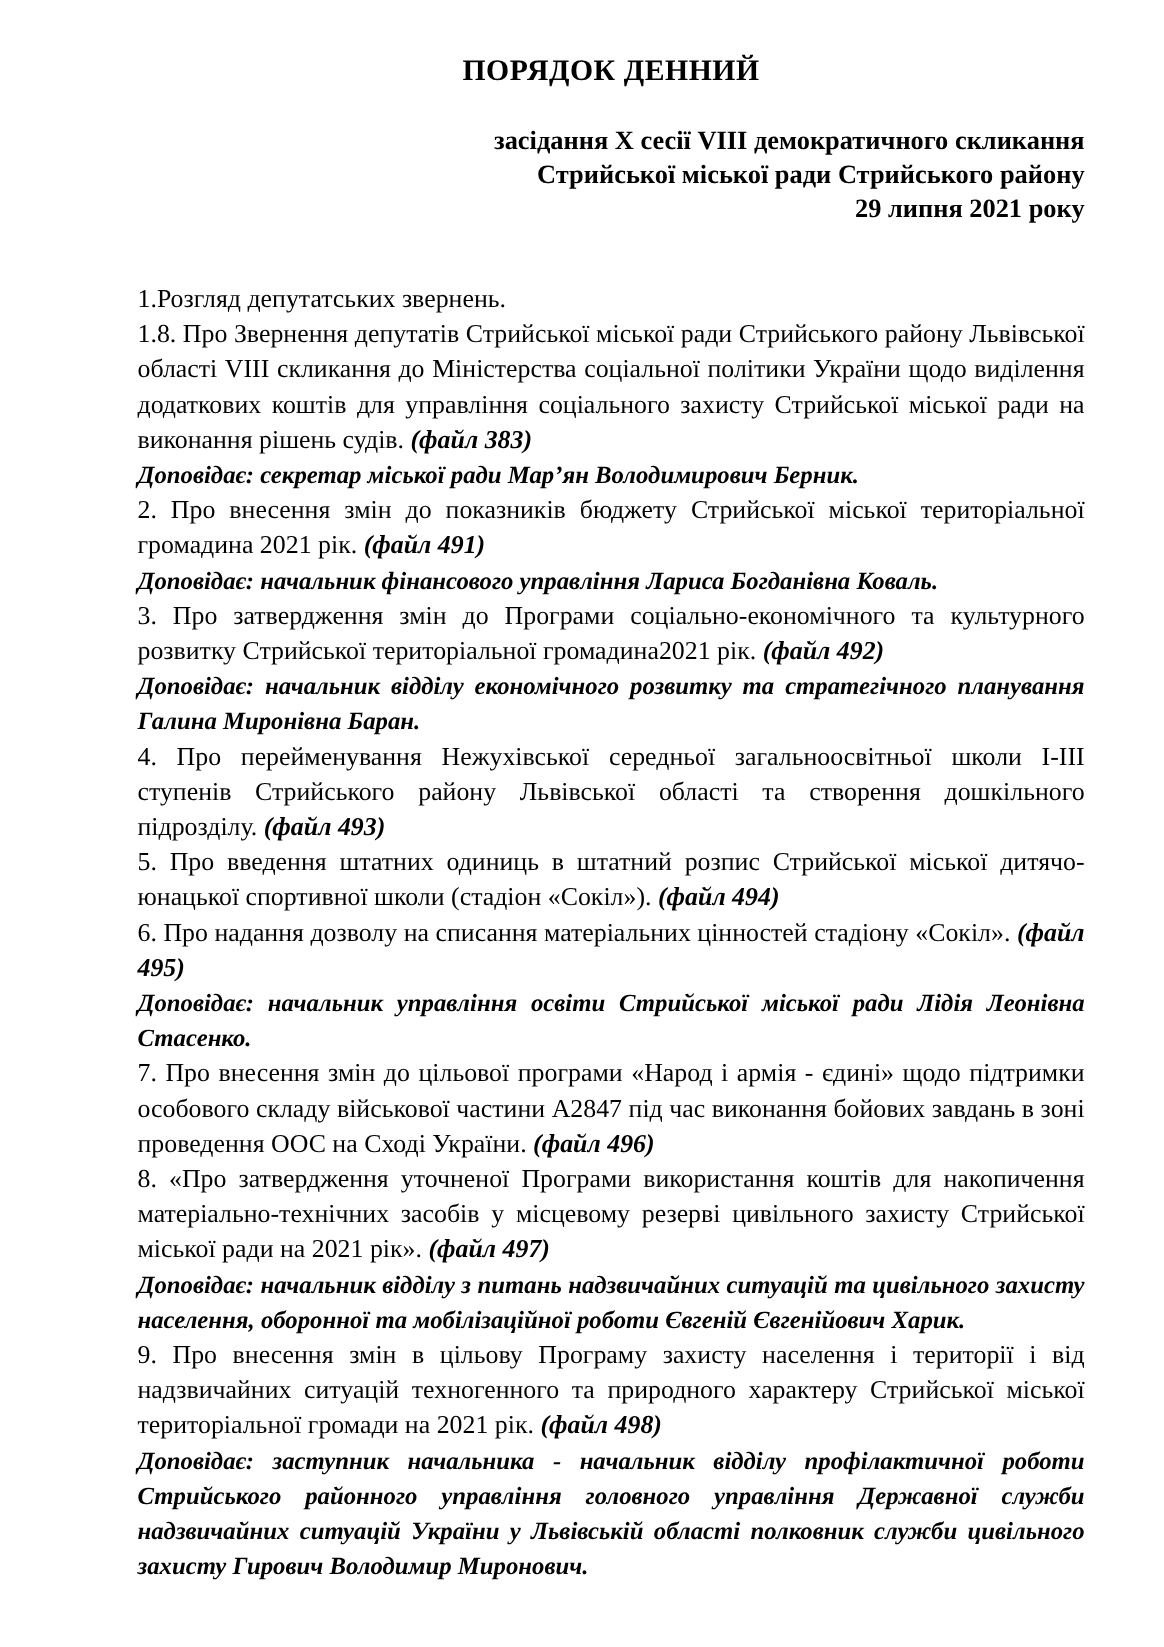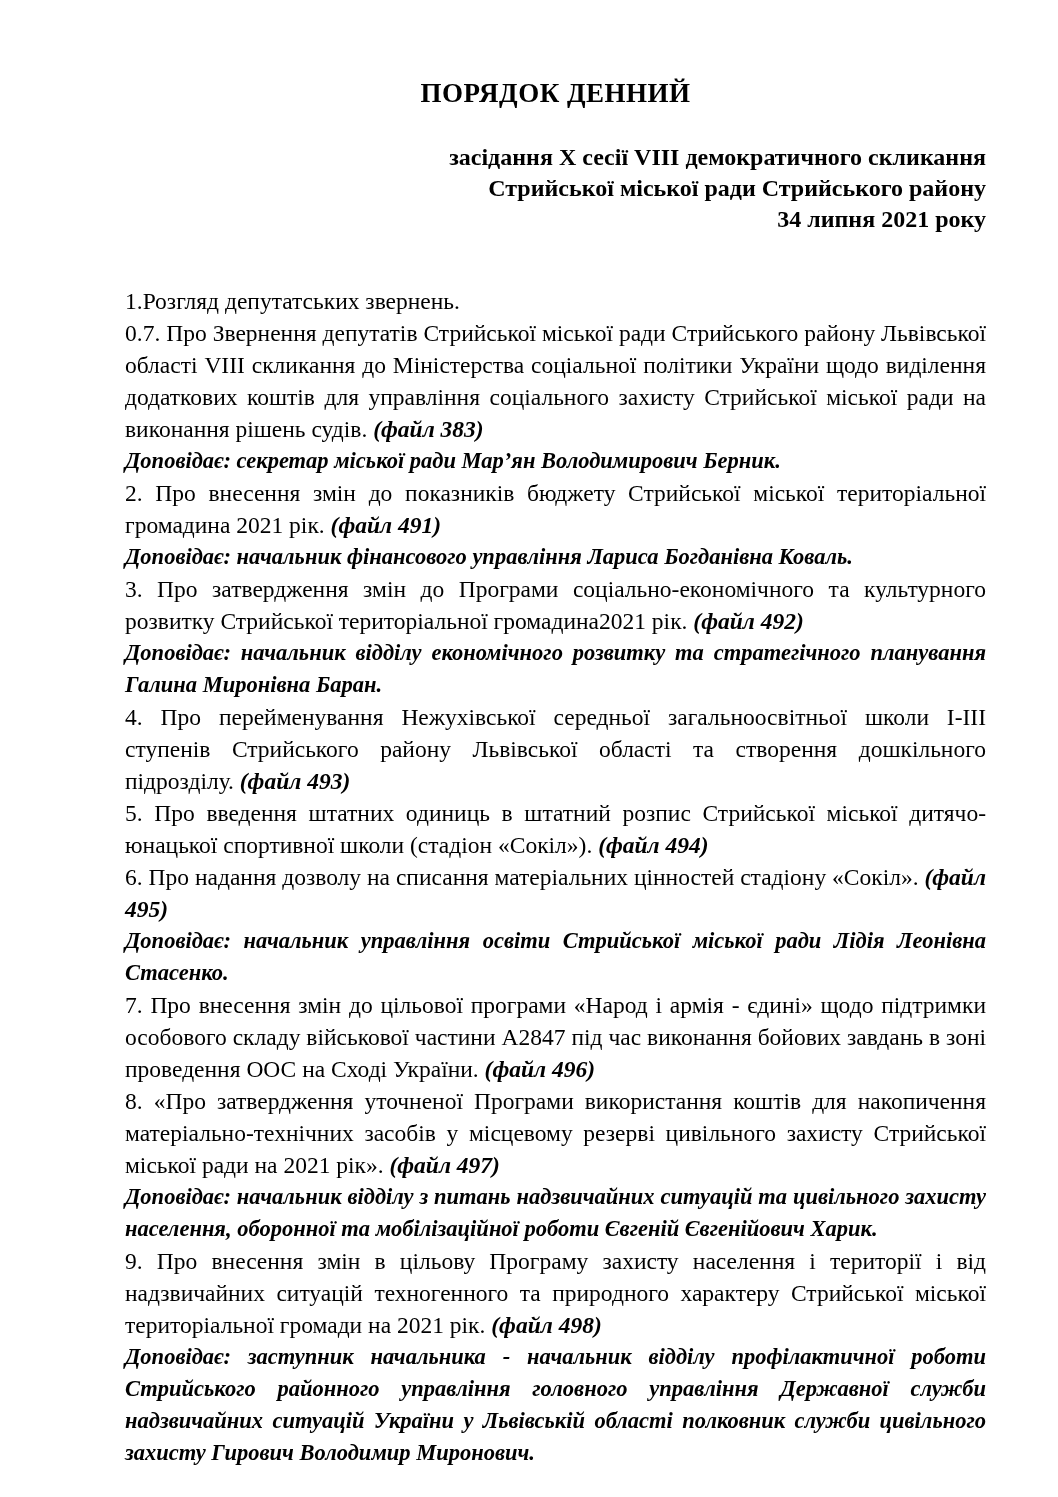"ПОРЯДОК ДЕННИЙ" .page { padding: 78px 72px 40px 125px -> 49px 72px 40px 125px }
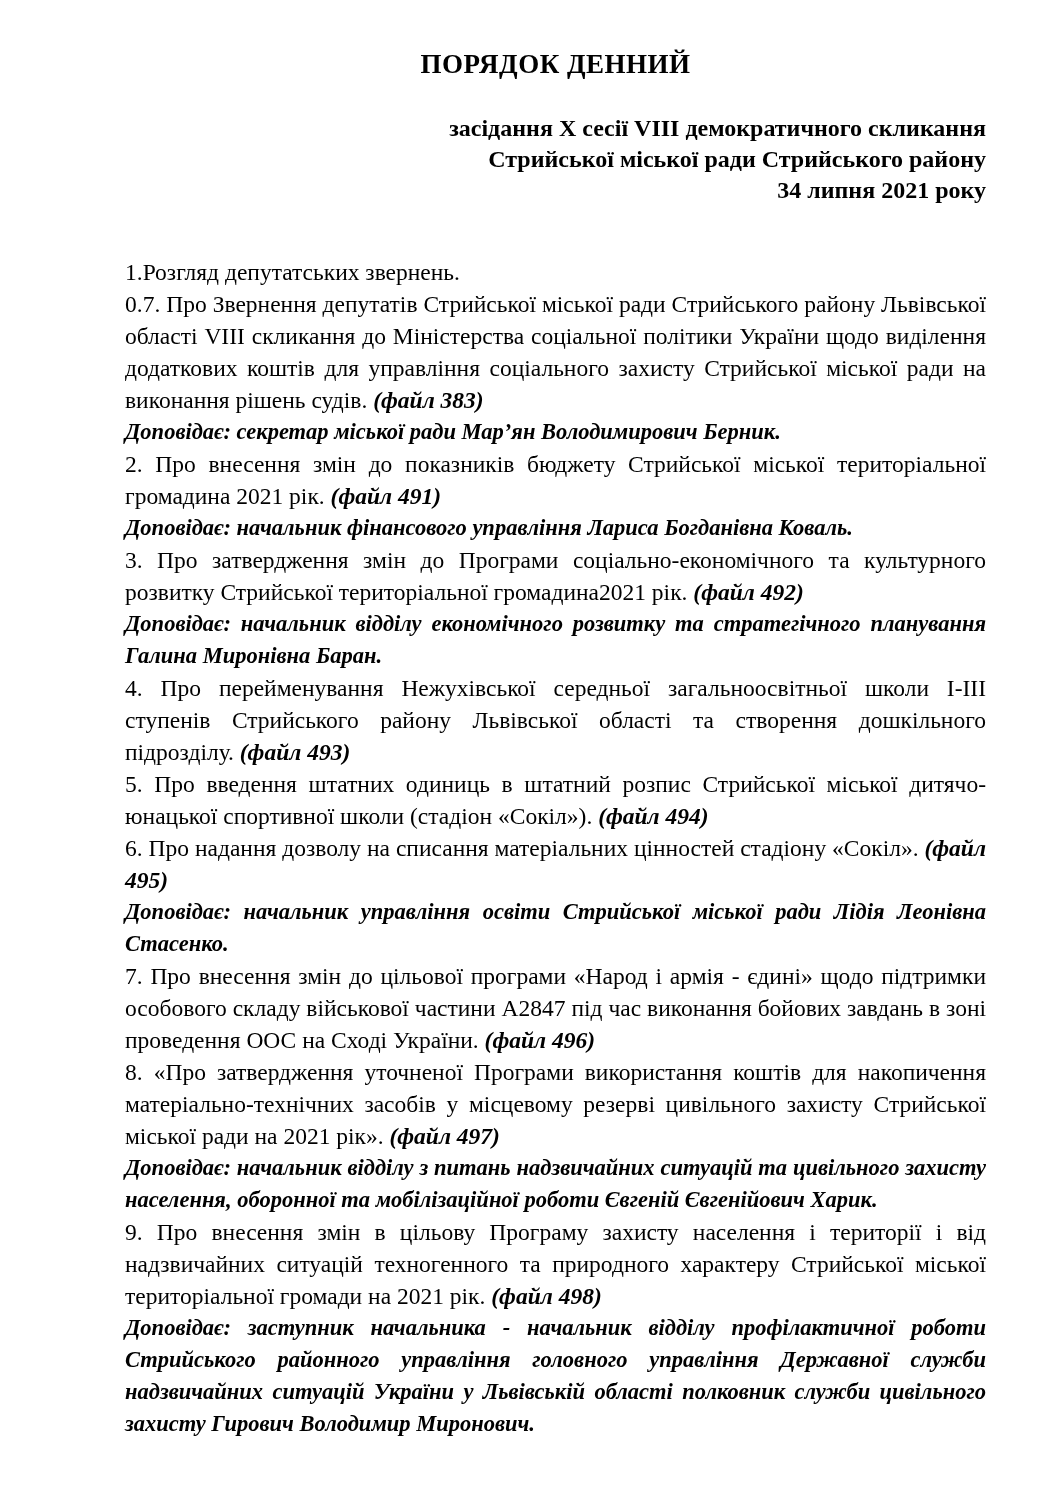"34 липня 2021 року" div { text: 34 -> 29 }
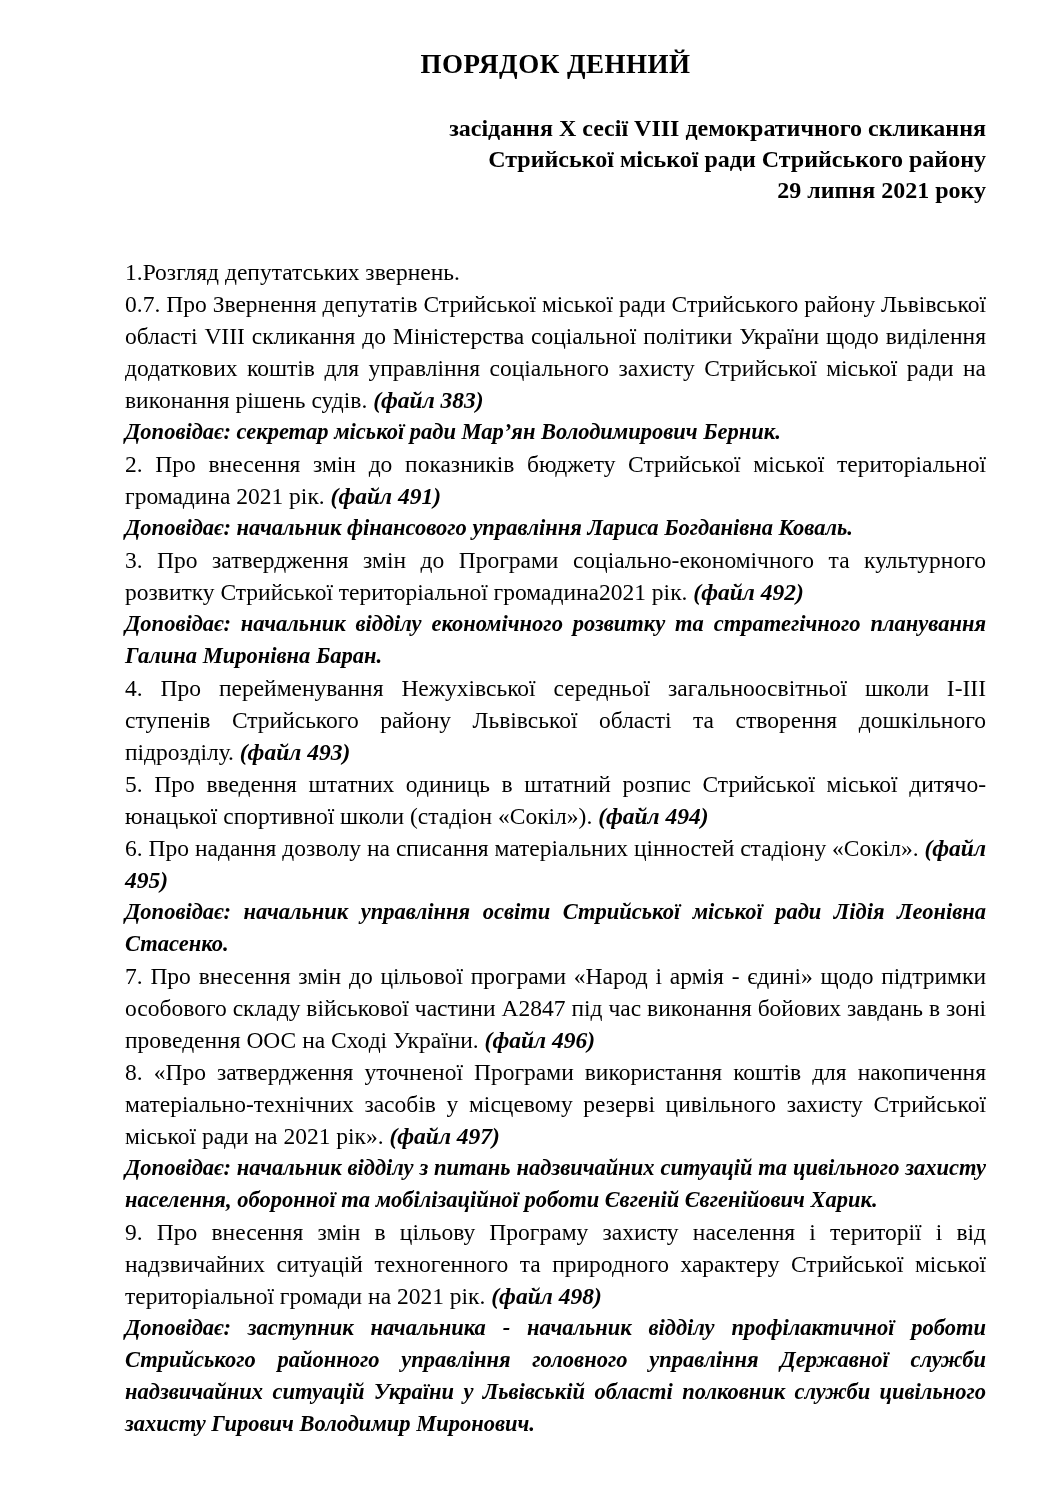"0.7. Про Звернення депутатів Стрийської" span { text: 0.7 -> 1.8 }
